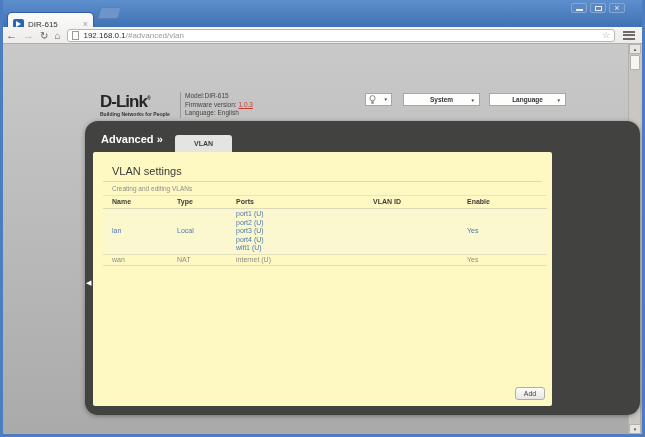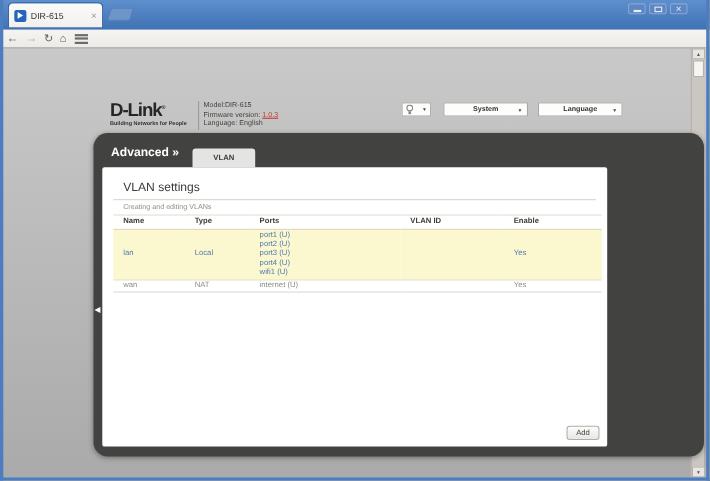"DIR-615" .tab { top: 2px -> 12px }
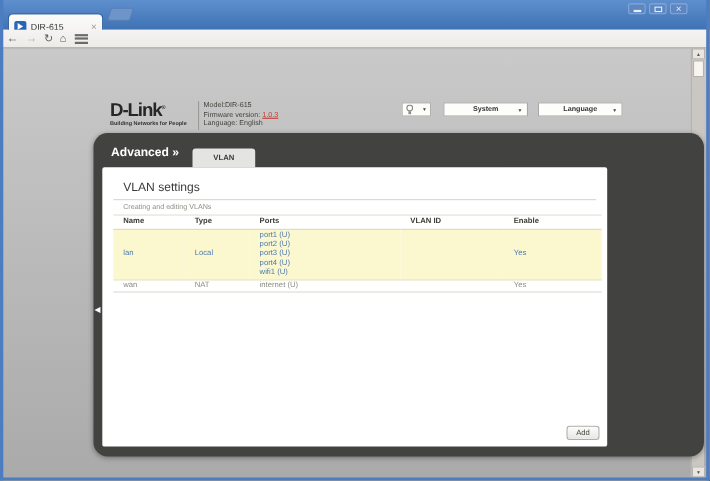"192.168.0.1/#advanced/vlan" div.omnibox { html: none -> <div> <span></span> <span><span>192.168.0.1</span><span>/#advanced/vlan</span></span> <span>☆</span> </div> }
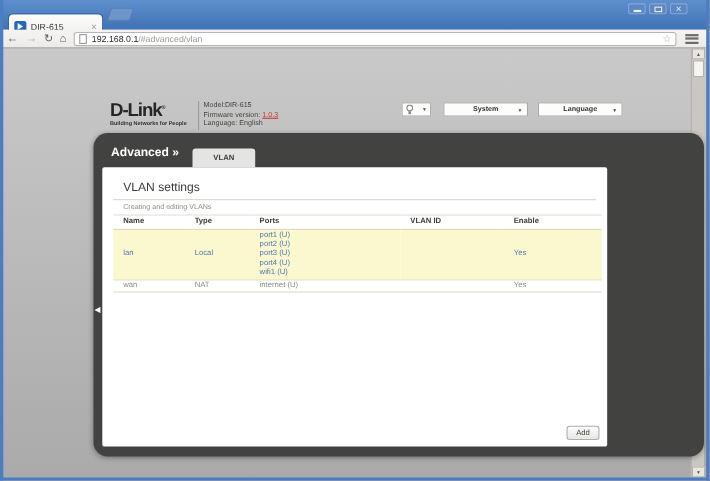"VLAN settings" .content { background: #ffffff -> #fef9c3 }
